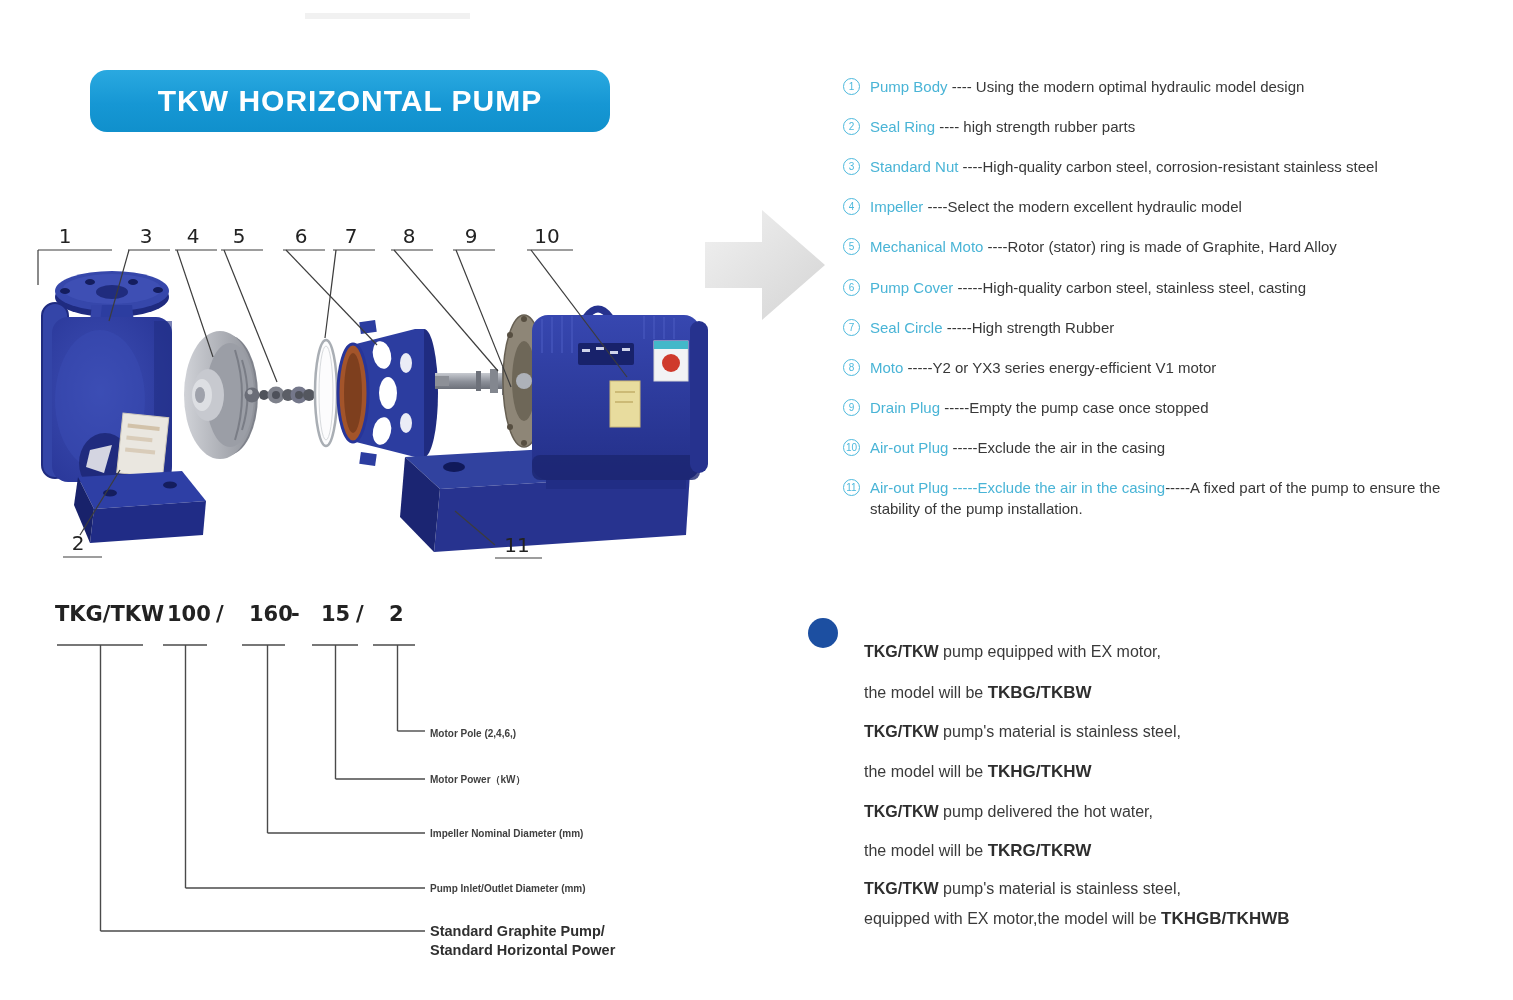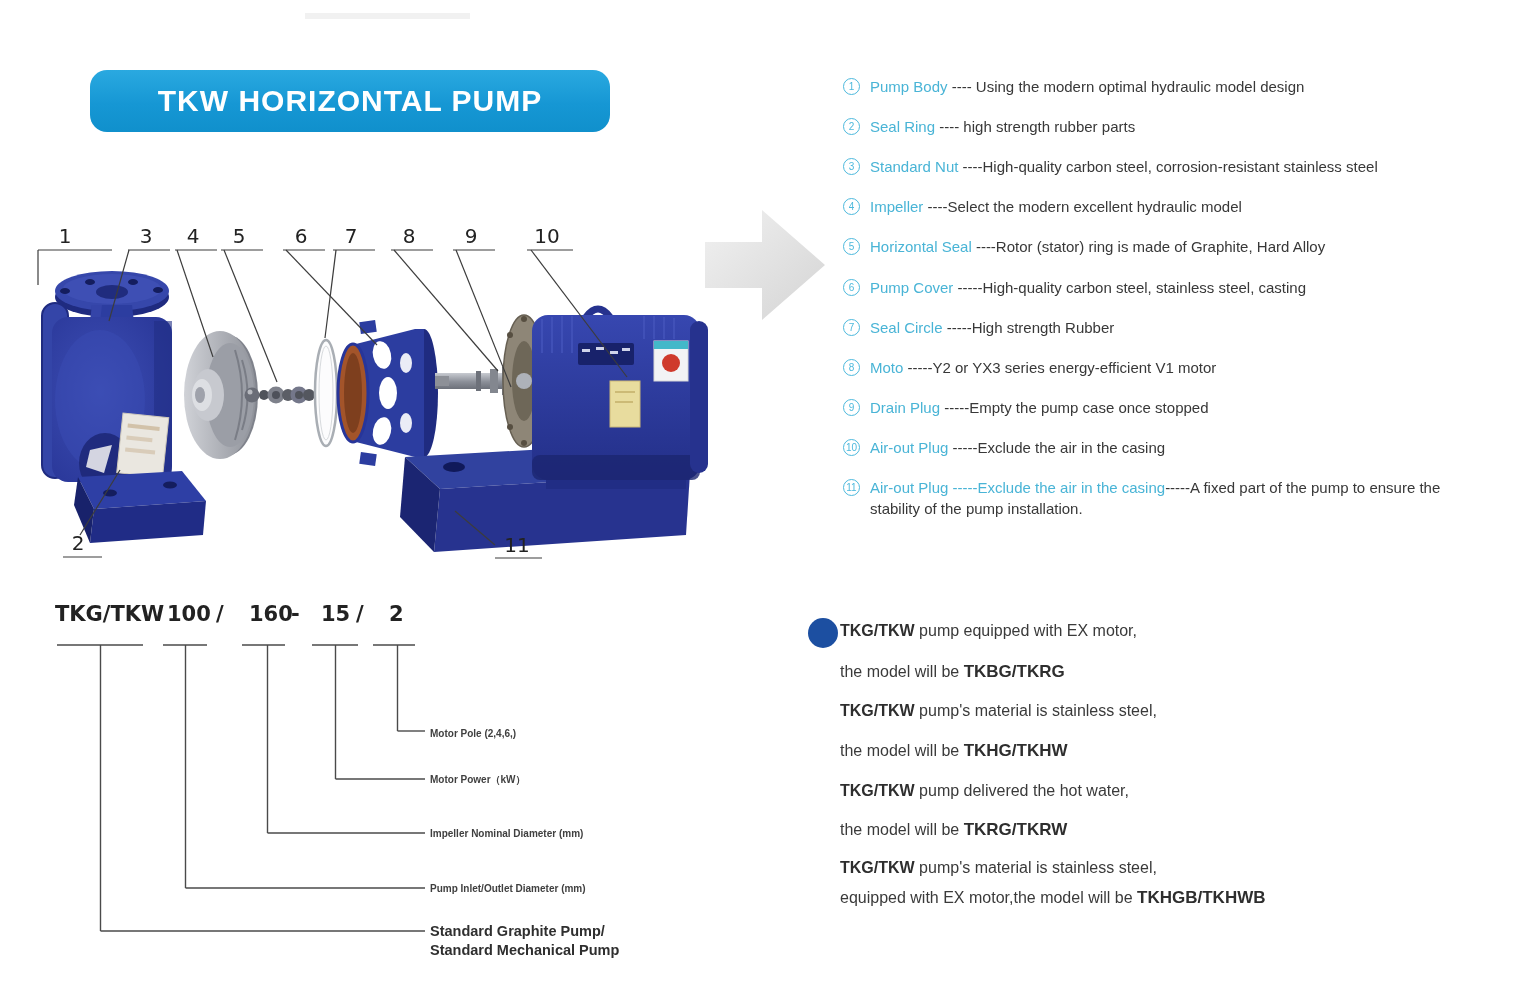"Horizontal Seal" span.pname { text: Horizontal Seal -> Mechanical Moto }
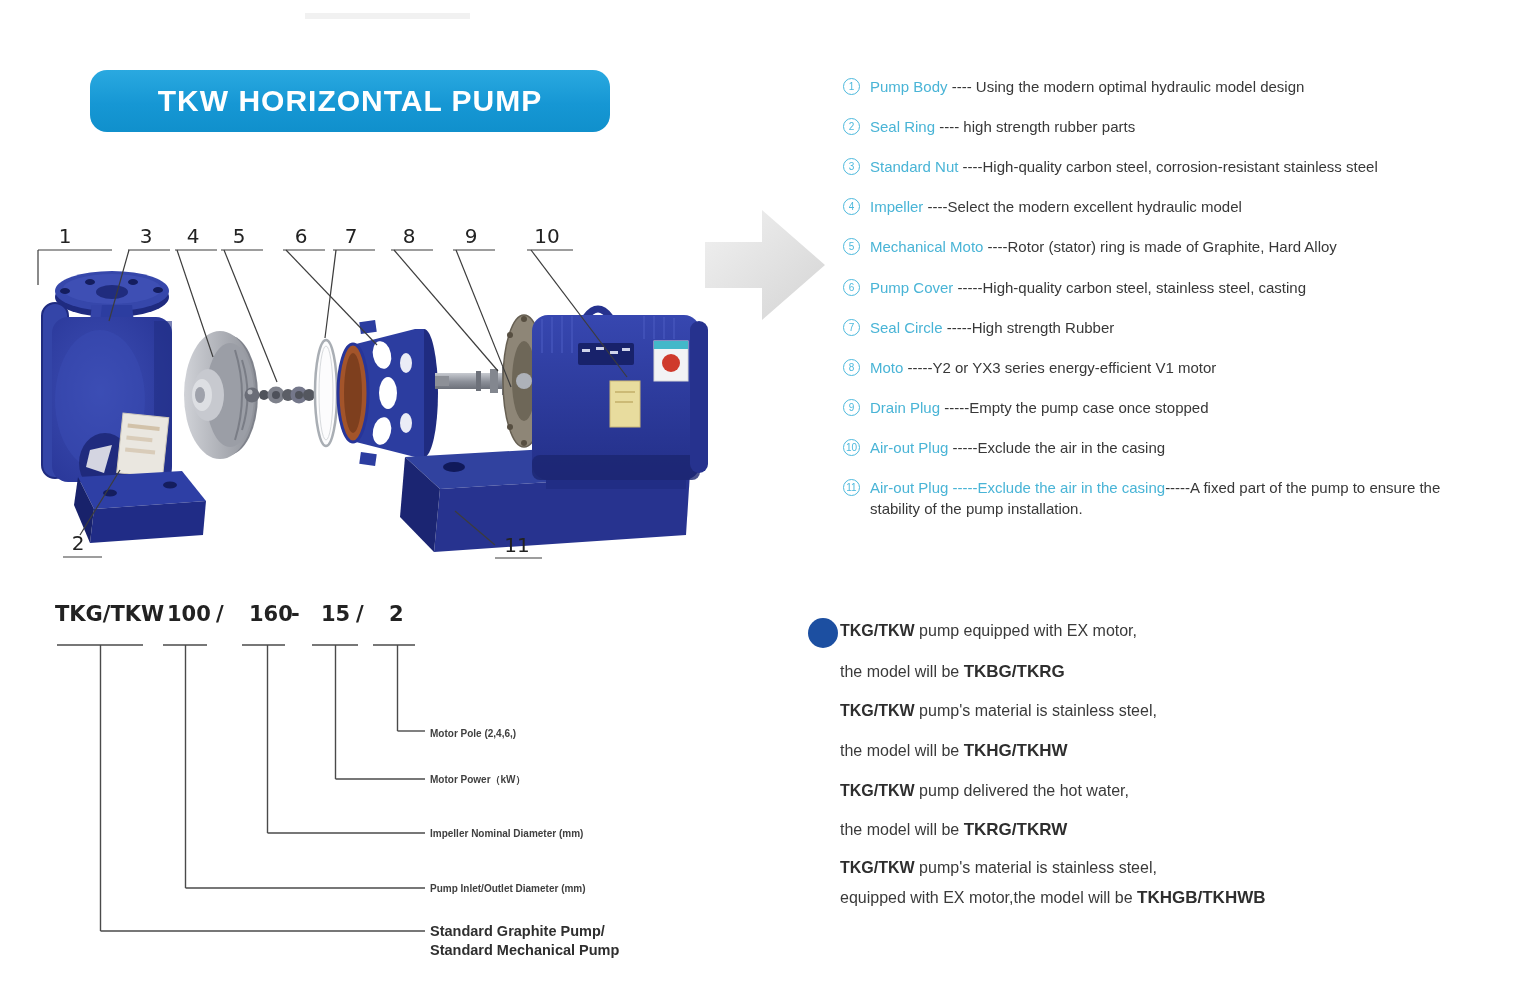"TKG/TKW pump equipped with EX" .note-line { left: 840px -> 864px; margin-top: none -> 21px }
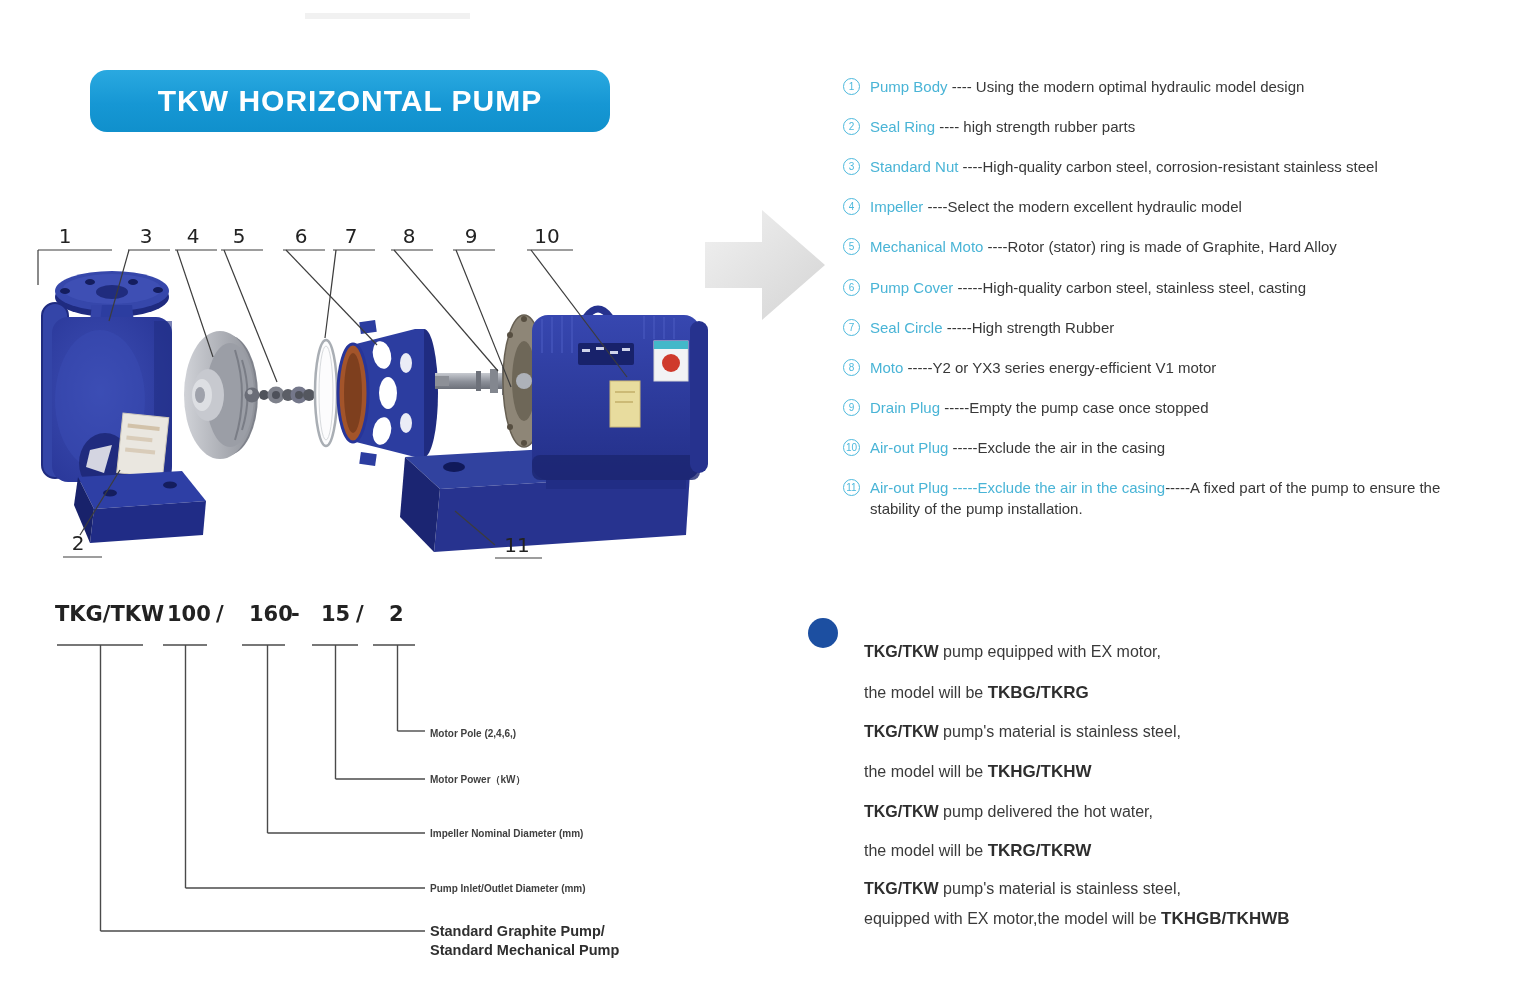"TKBG/TKRG" b.model { text: TKBG/TKRG -> TKBG/TKBW }
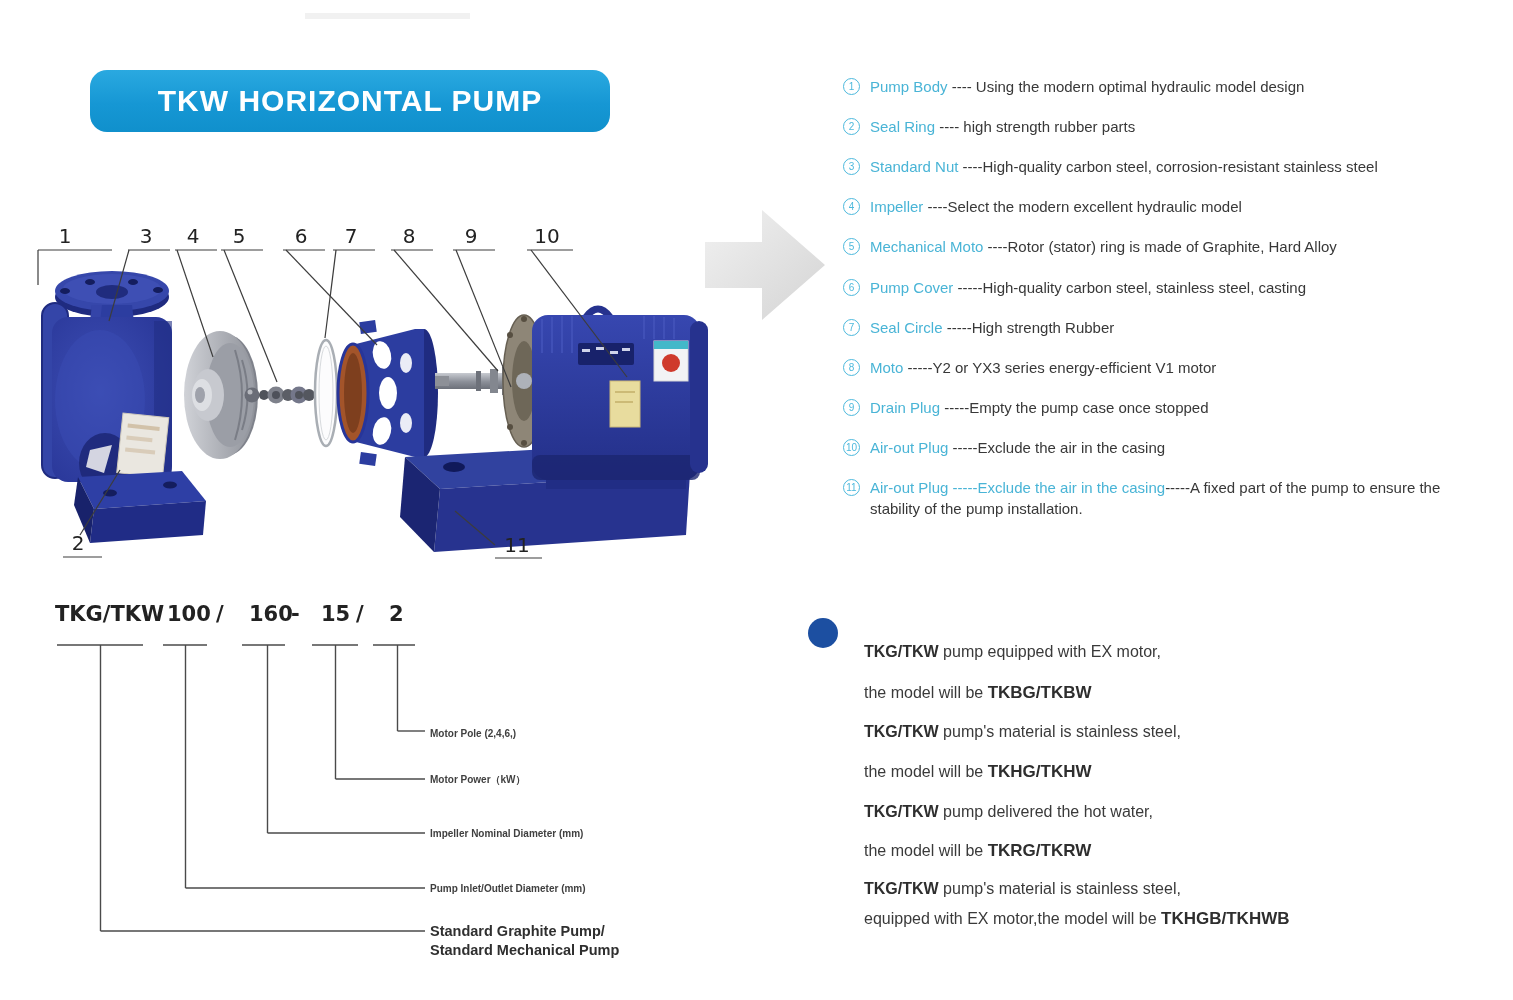"Standard Mechanical Pump" span { text: Mechanical Pump -> Horizontal Power }
